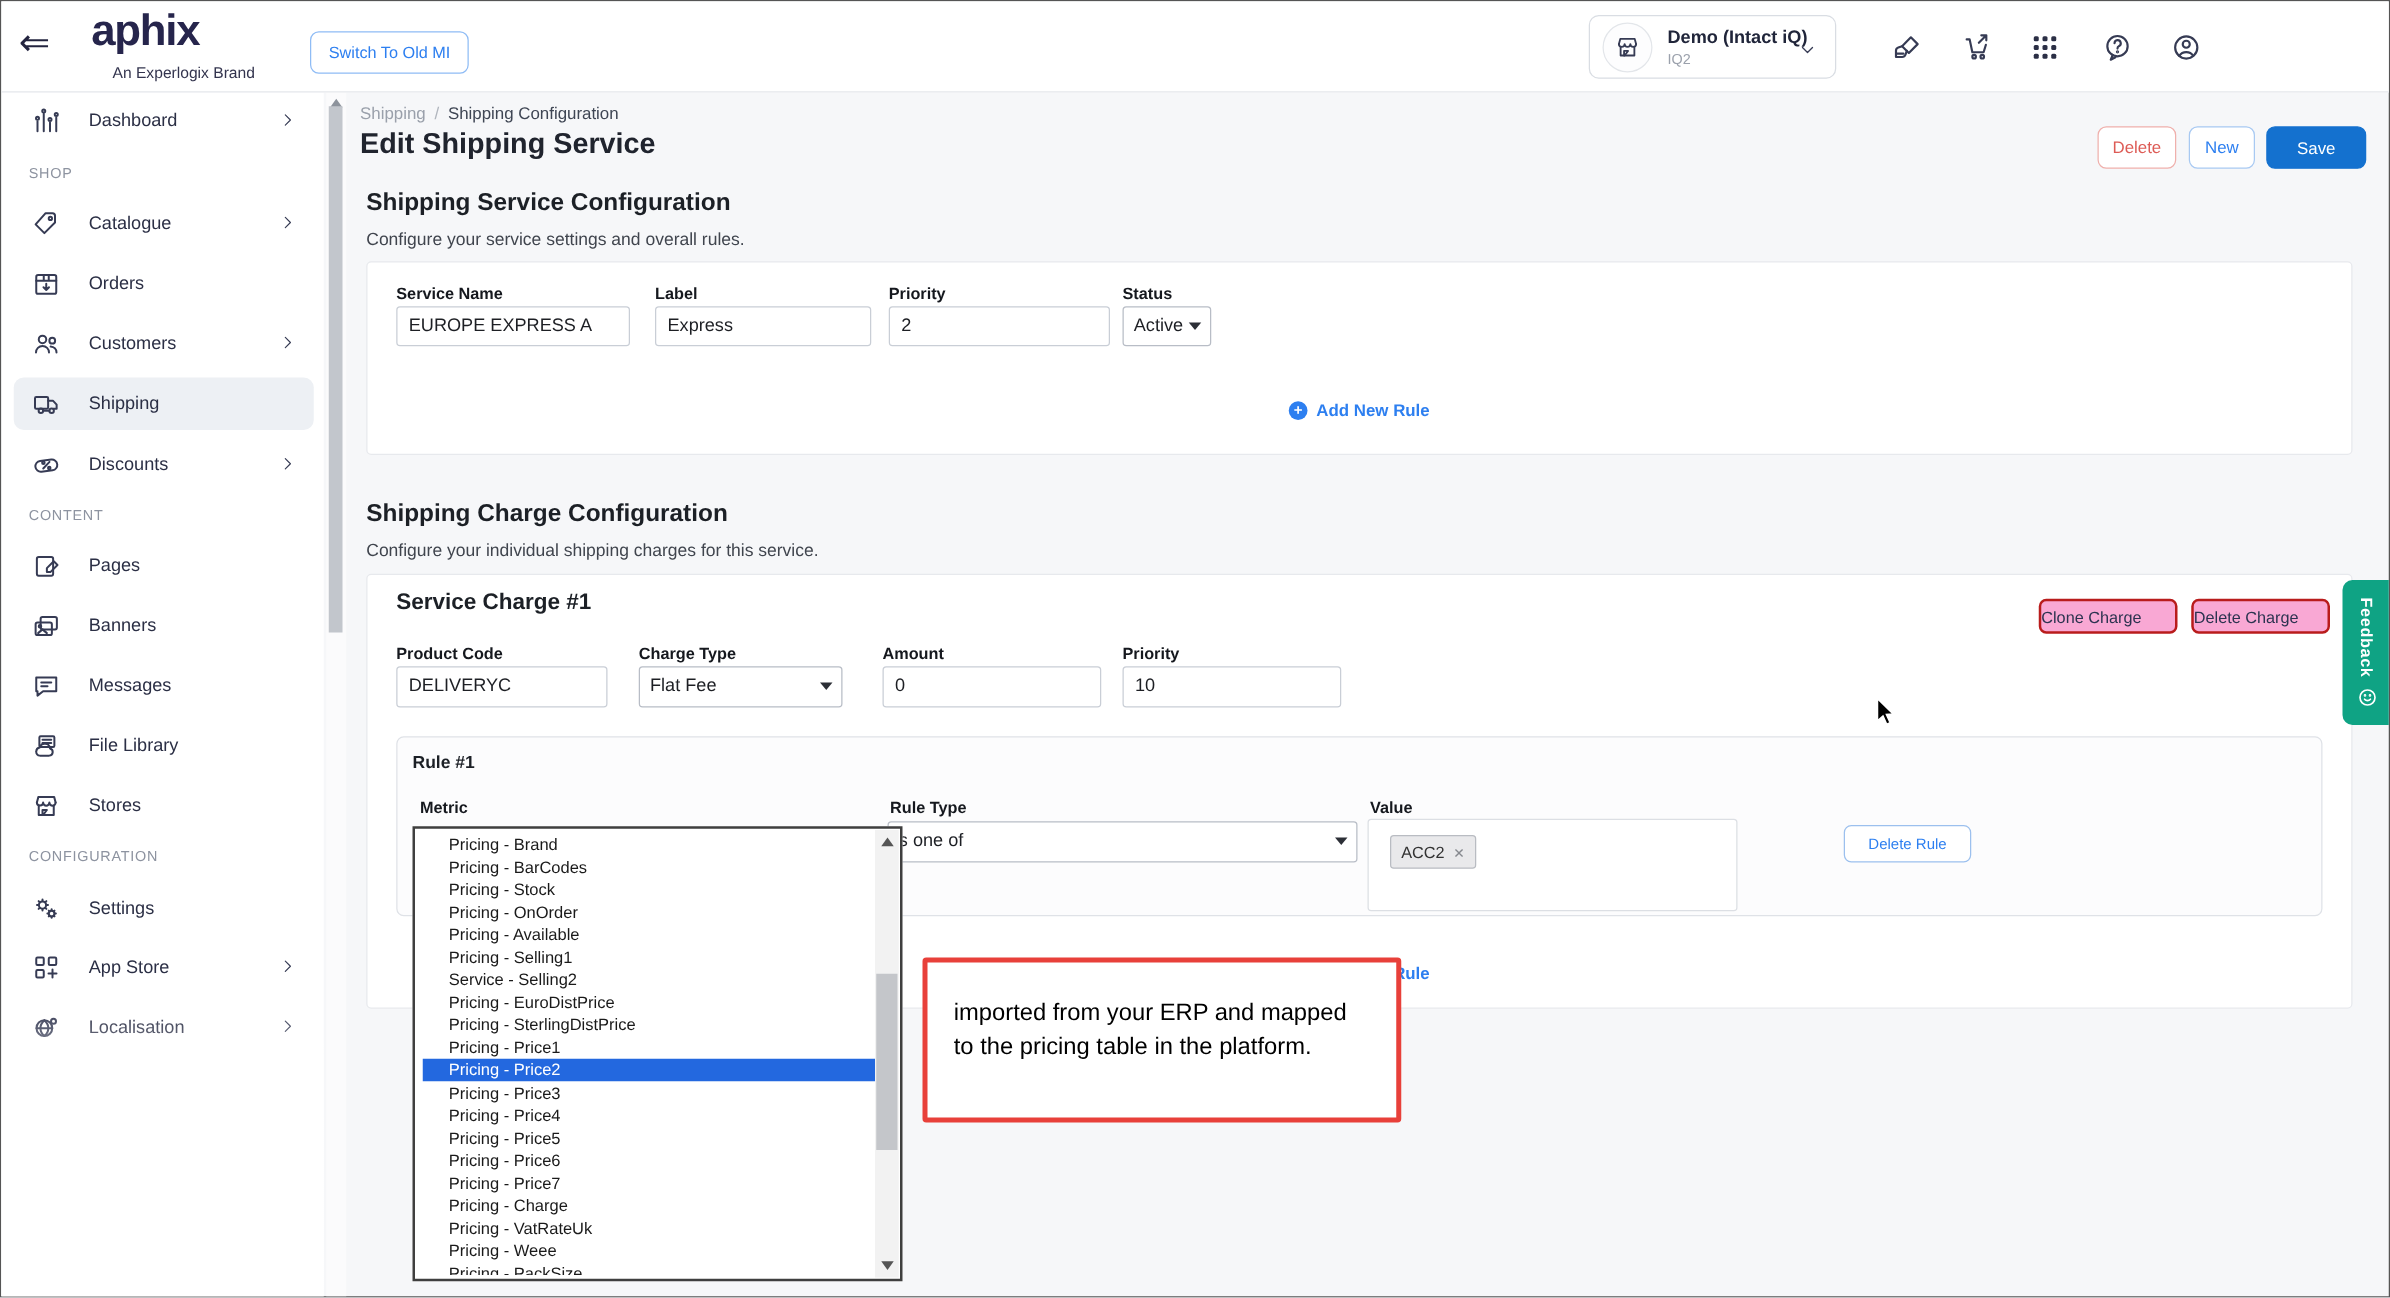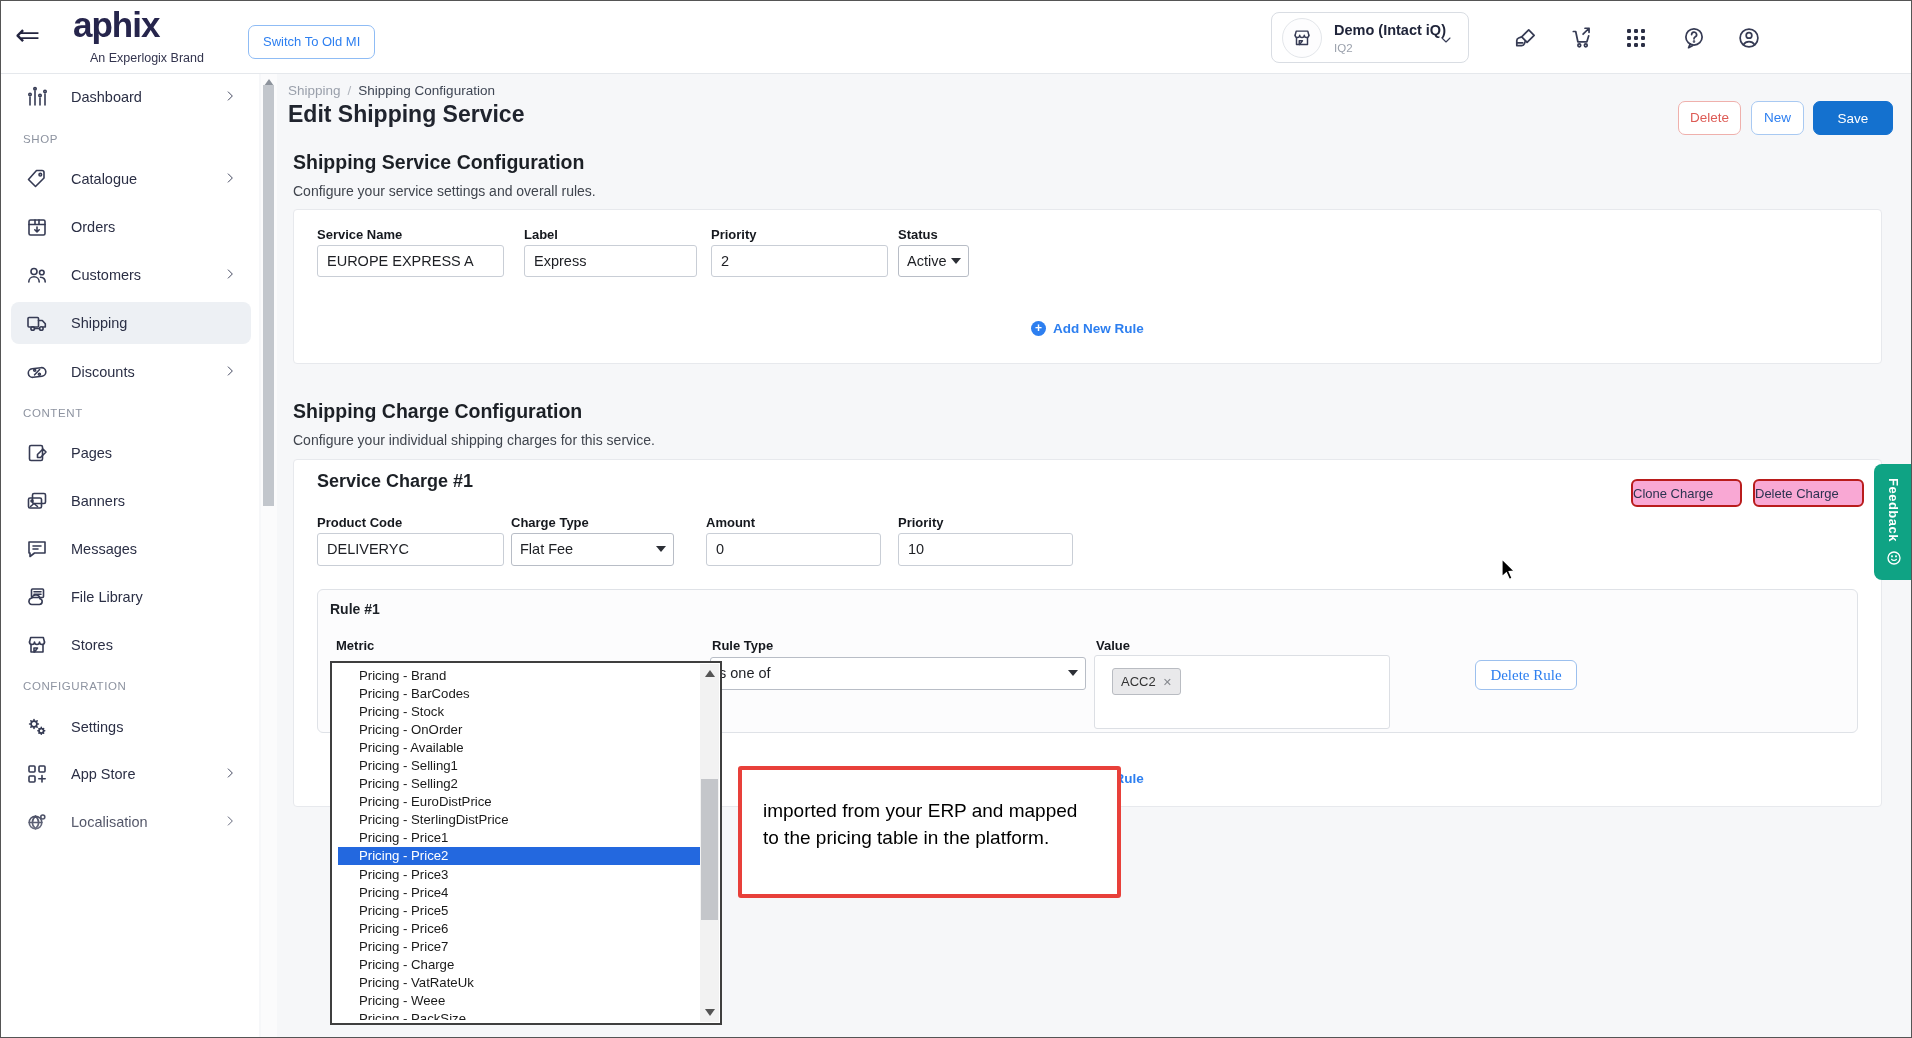"DELIVERYC" div.tinput { width: 187px -> 169px }
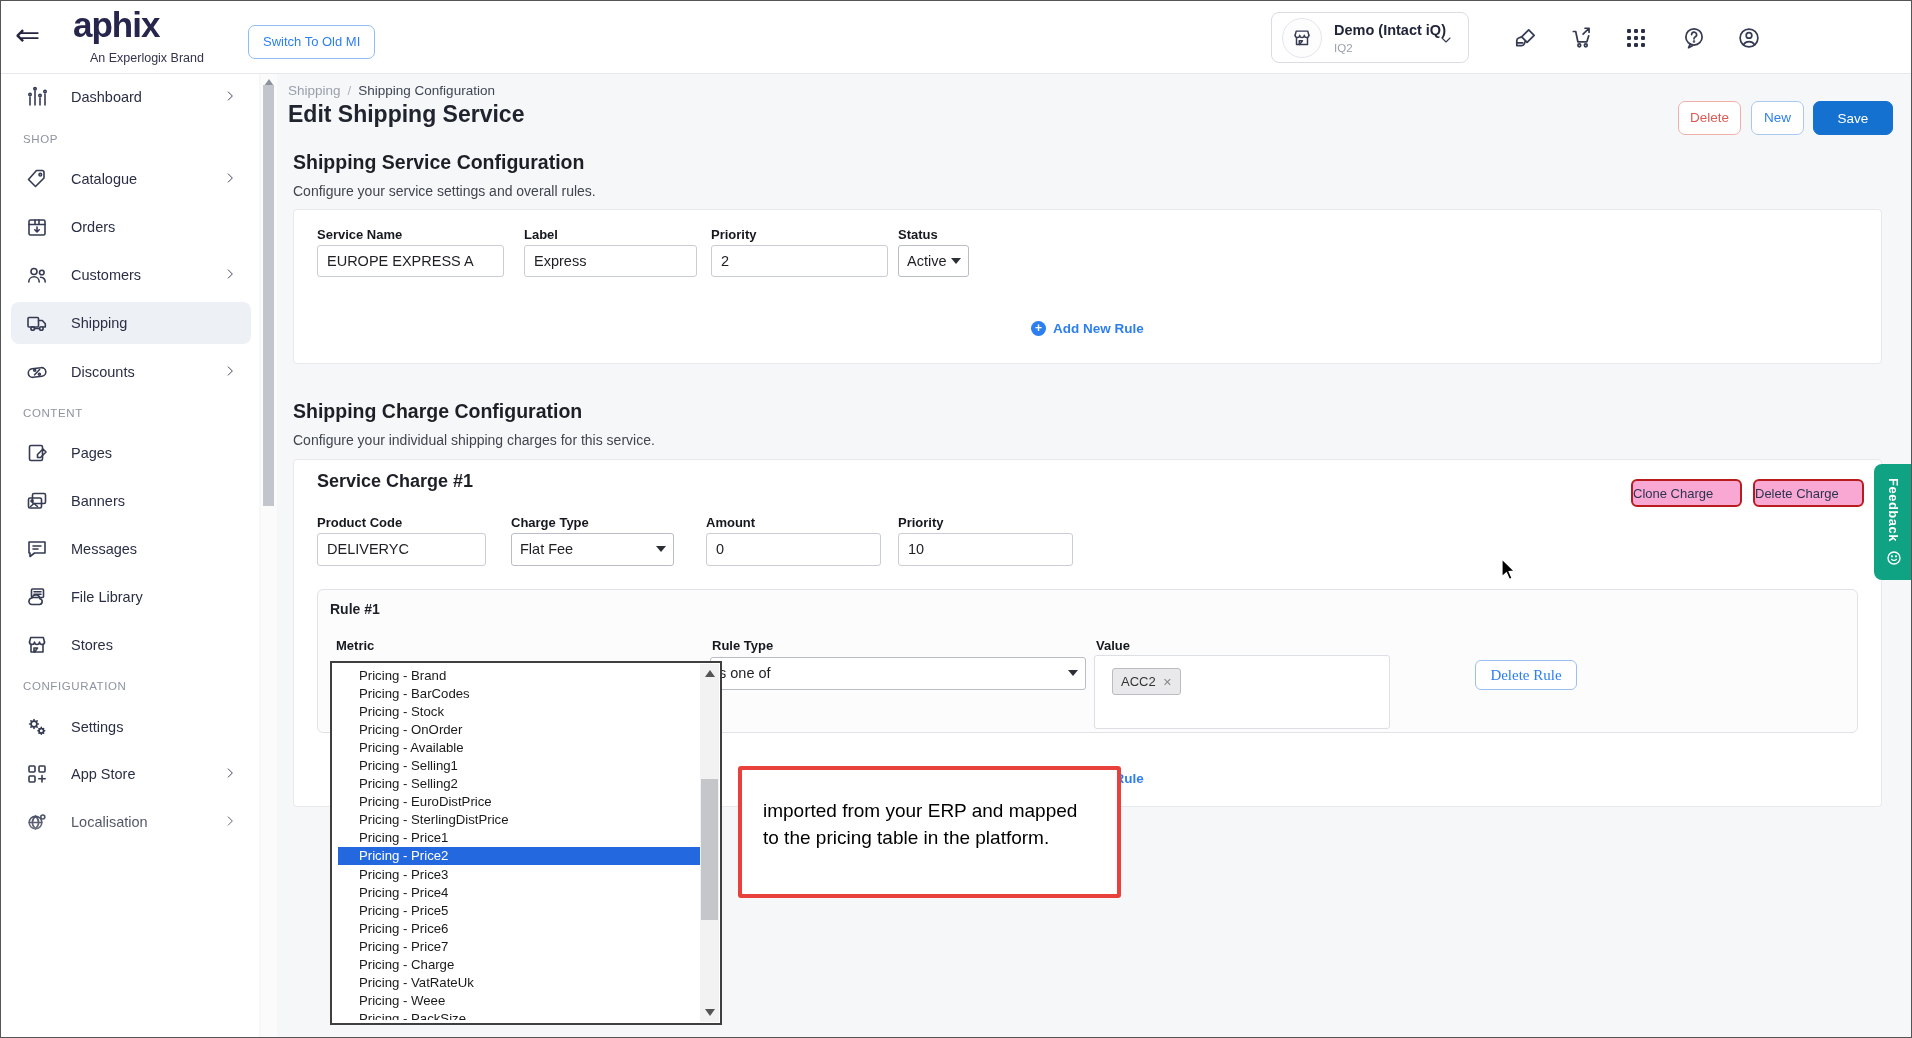"Delete Rule" .btn-delete-rule { font-family: Liberation Serif, serif -> none; font-size: 15px -> 12px }
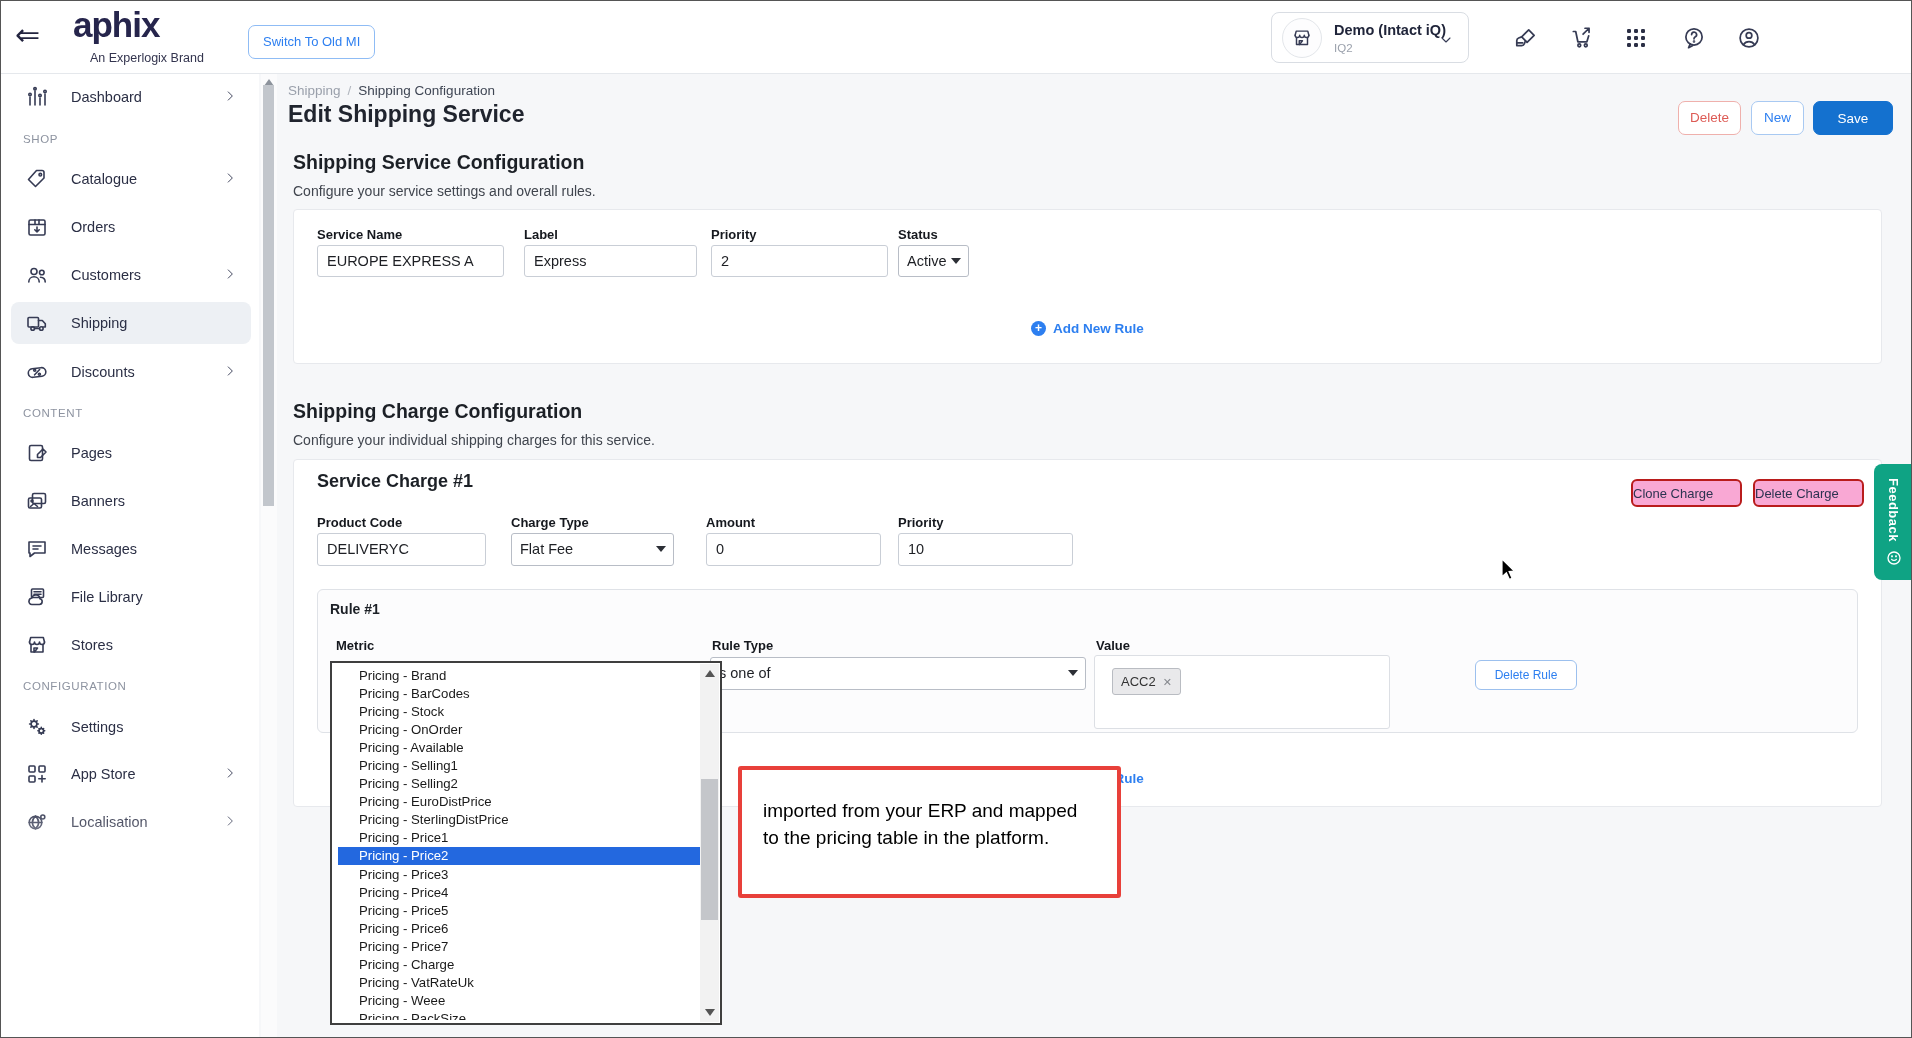"Pricing - Selling2" div.dd-option { text: Pricing -> Service }
